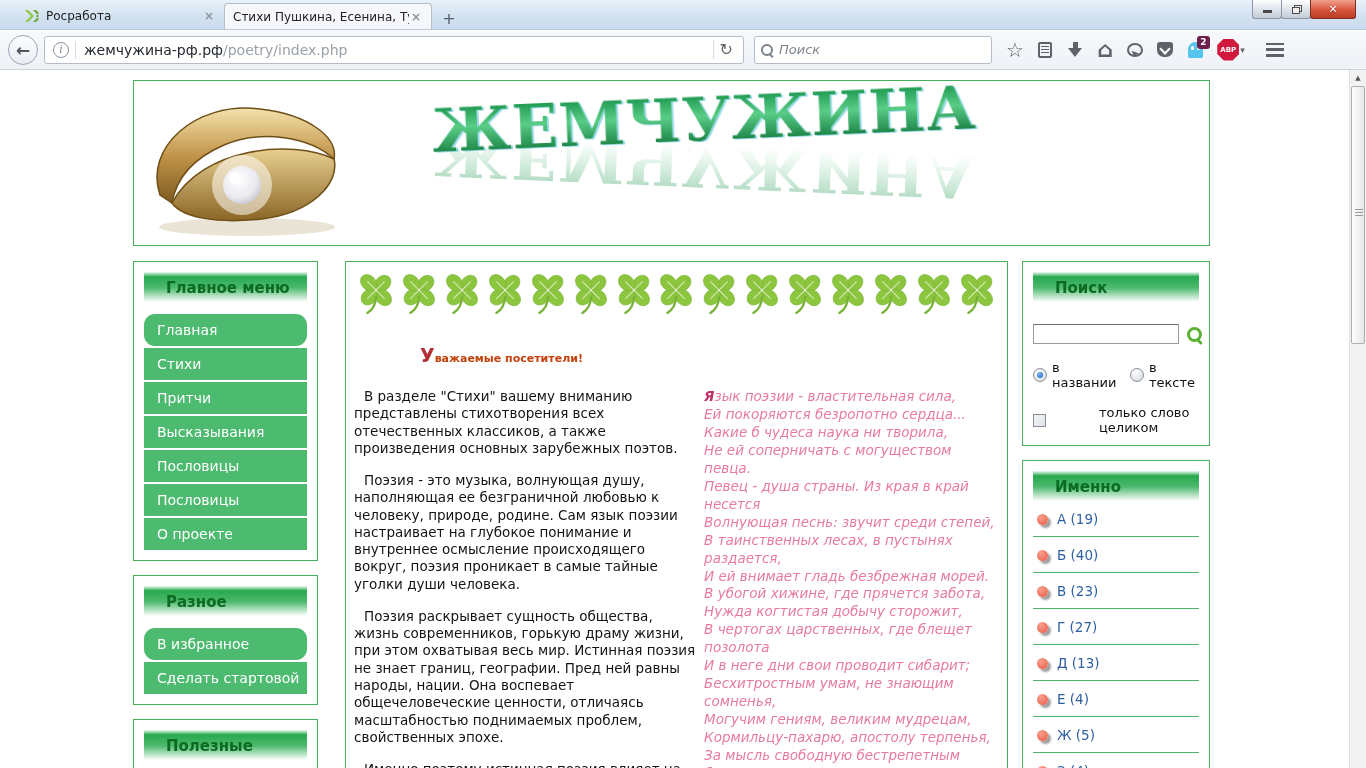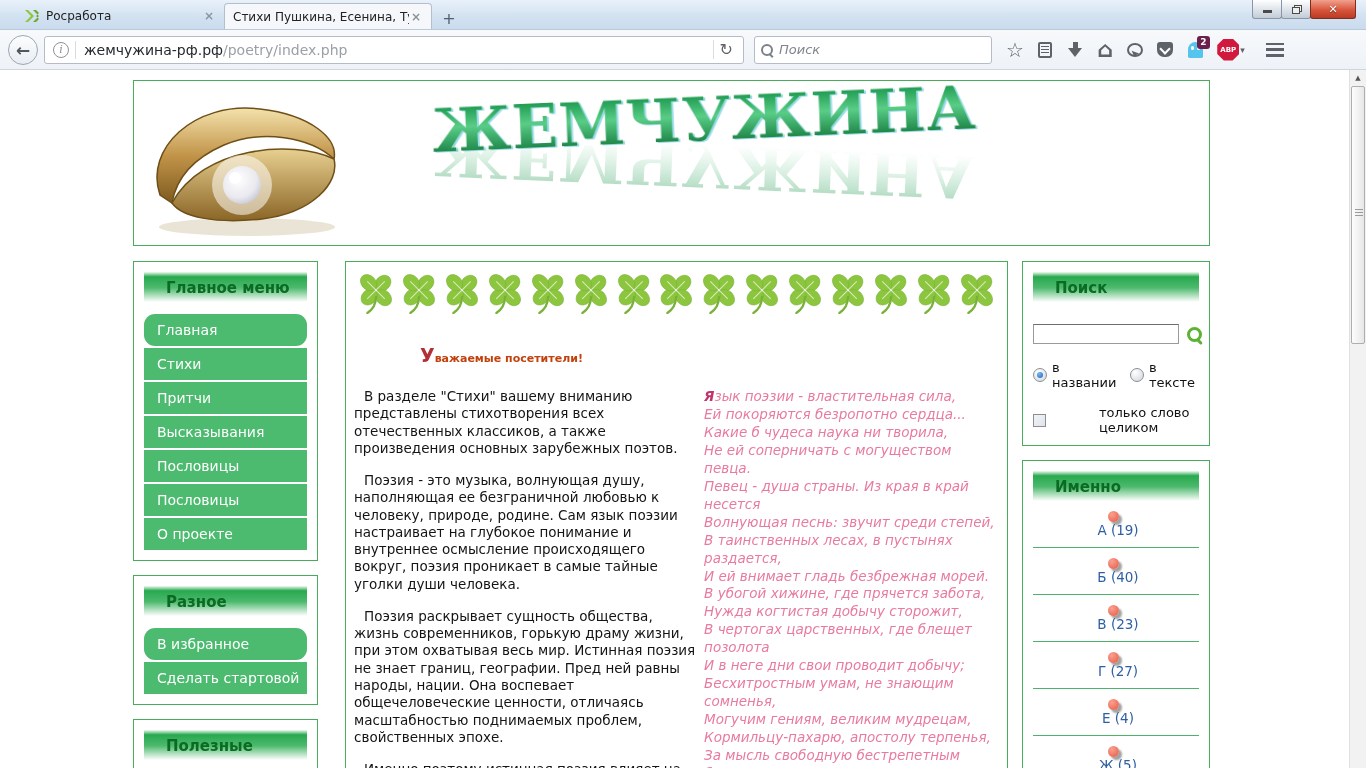"А (19)" .poet-row { flex-direction: column -> none }
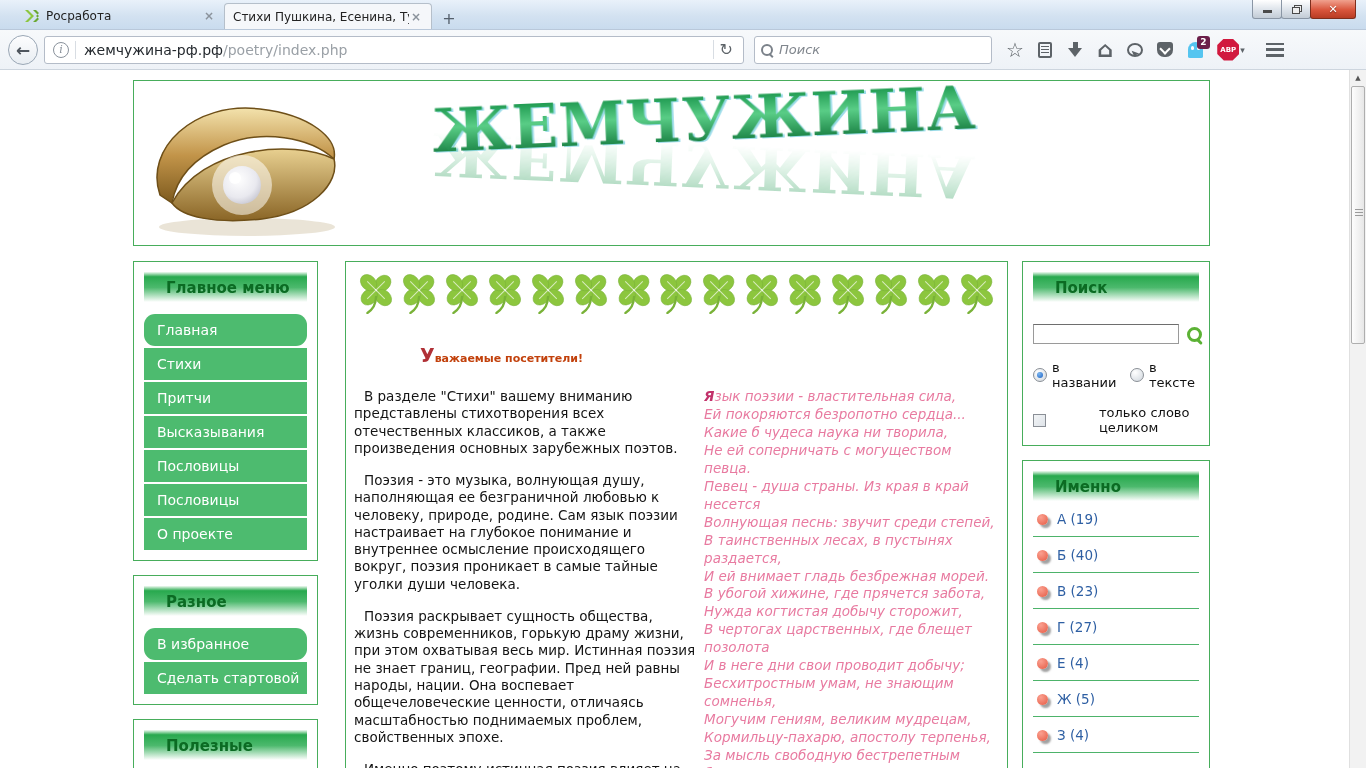"И в неге дни свои" div { text: добычу -> сибарит }
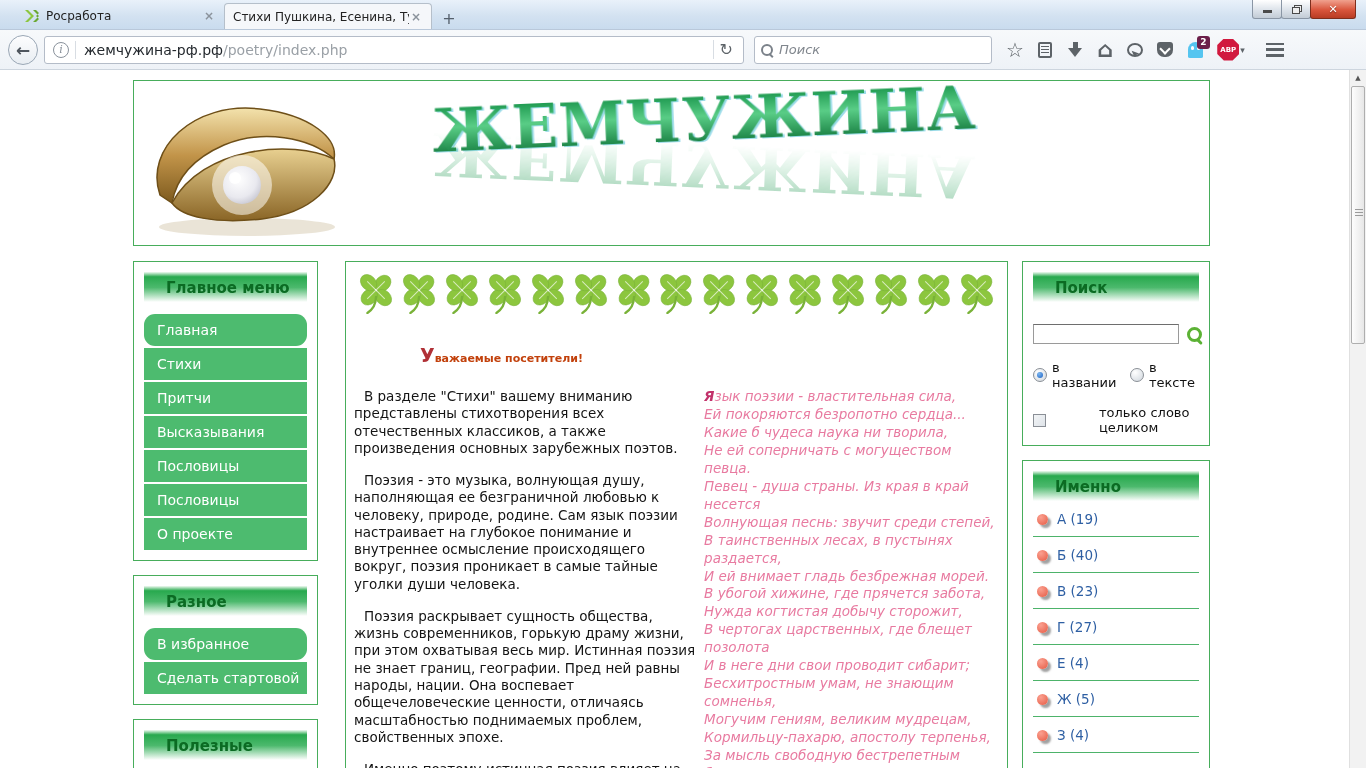"Д (13)" div.poet-row { html: none -> <div> <span></span> <span>Д (13)</span> </div> }
